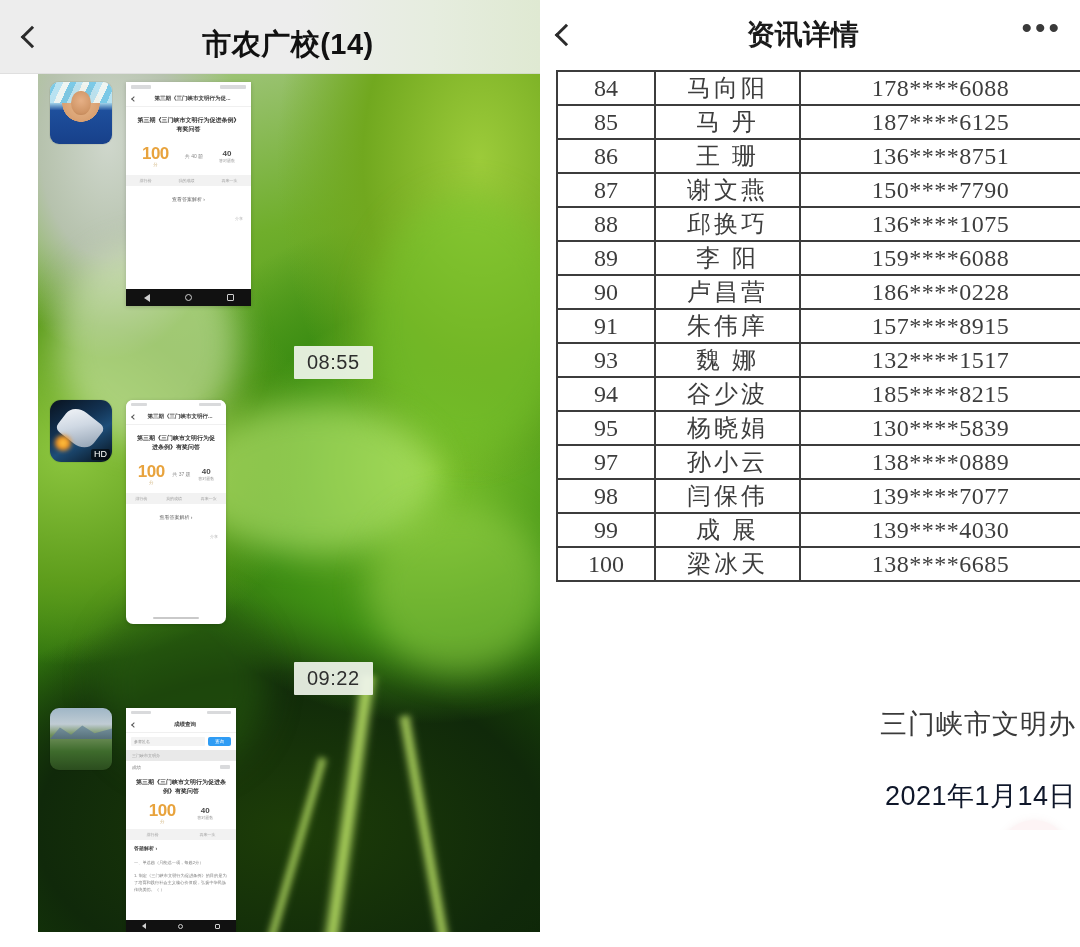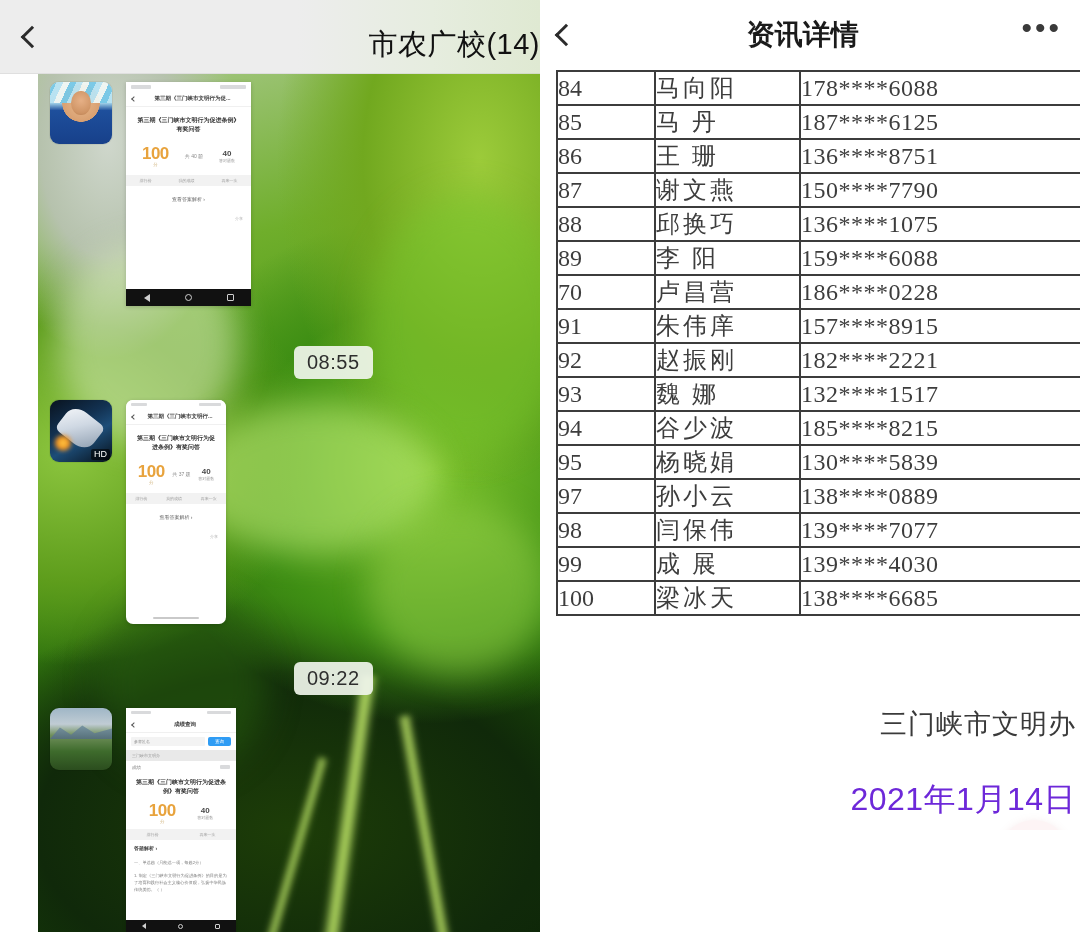"市农广校(14)" .lp-title { font-weight: 400 -> 700; text-align: right -> center }
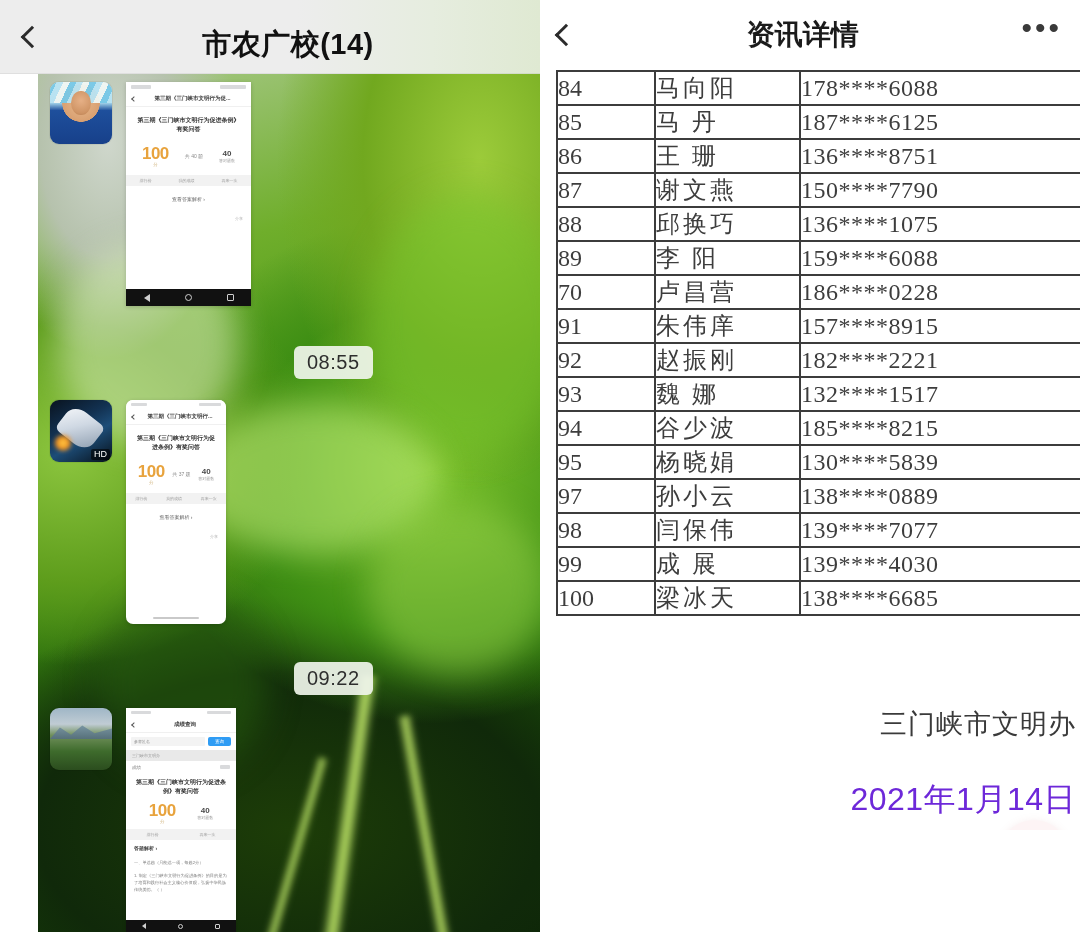"84" table.roster td { text-align: none -> center }
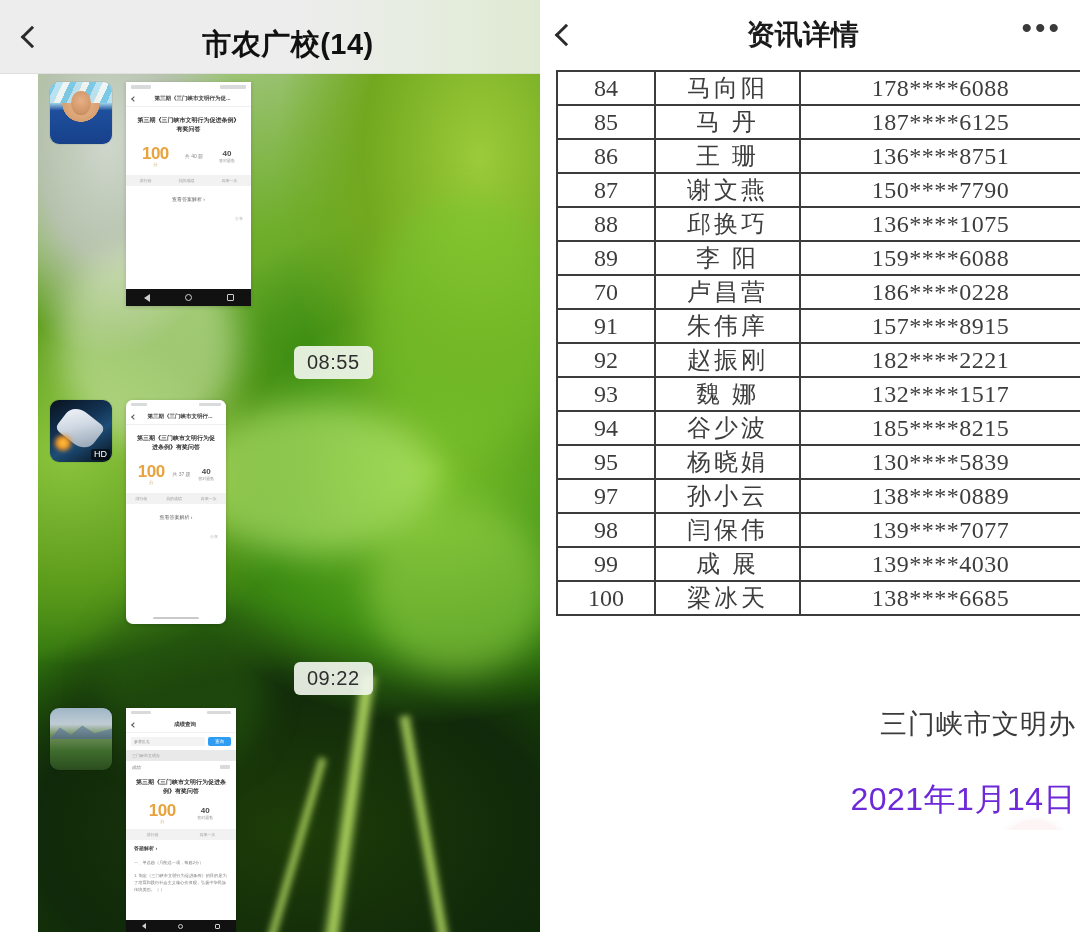"70" td.c-idx { text: 70 -> 90 }
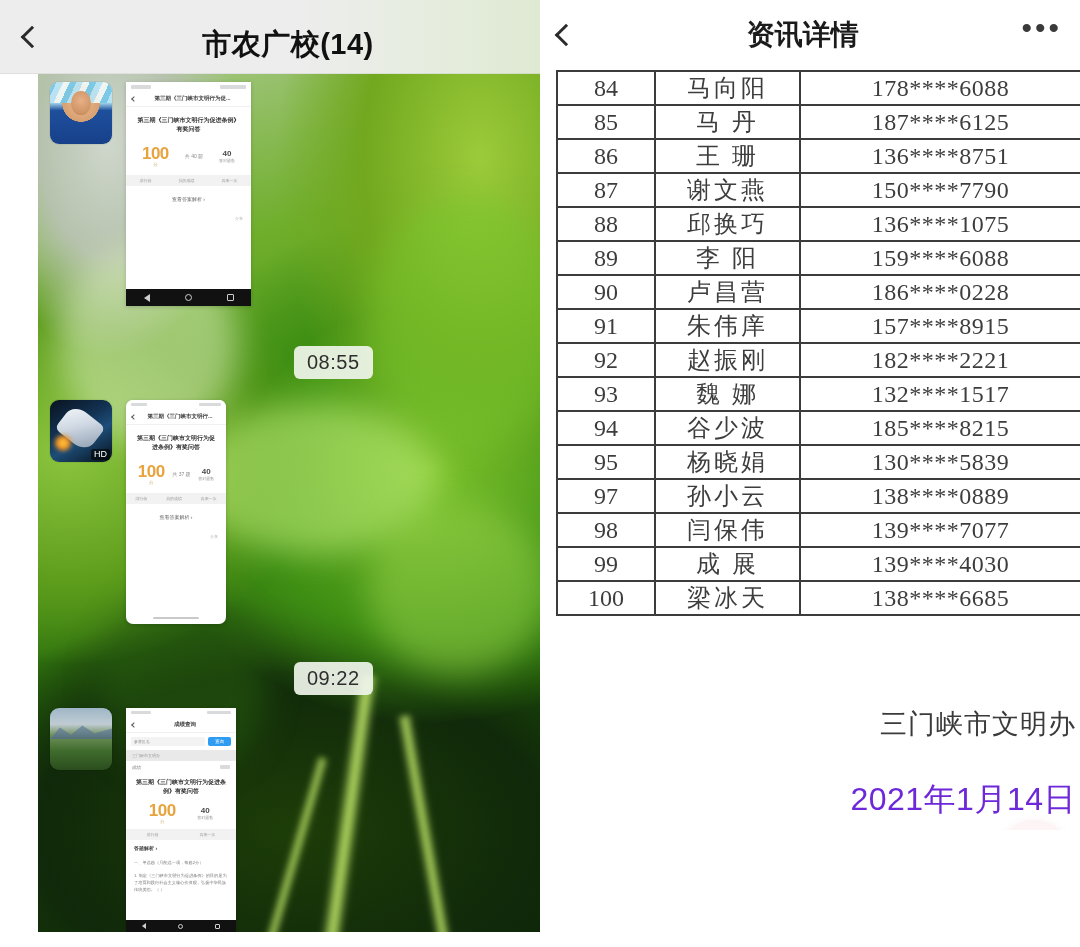"08:55" .bubble-time { border-radius: 6px -> 1px }
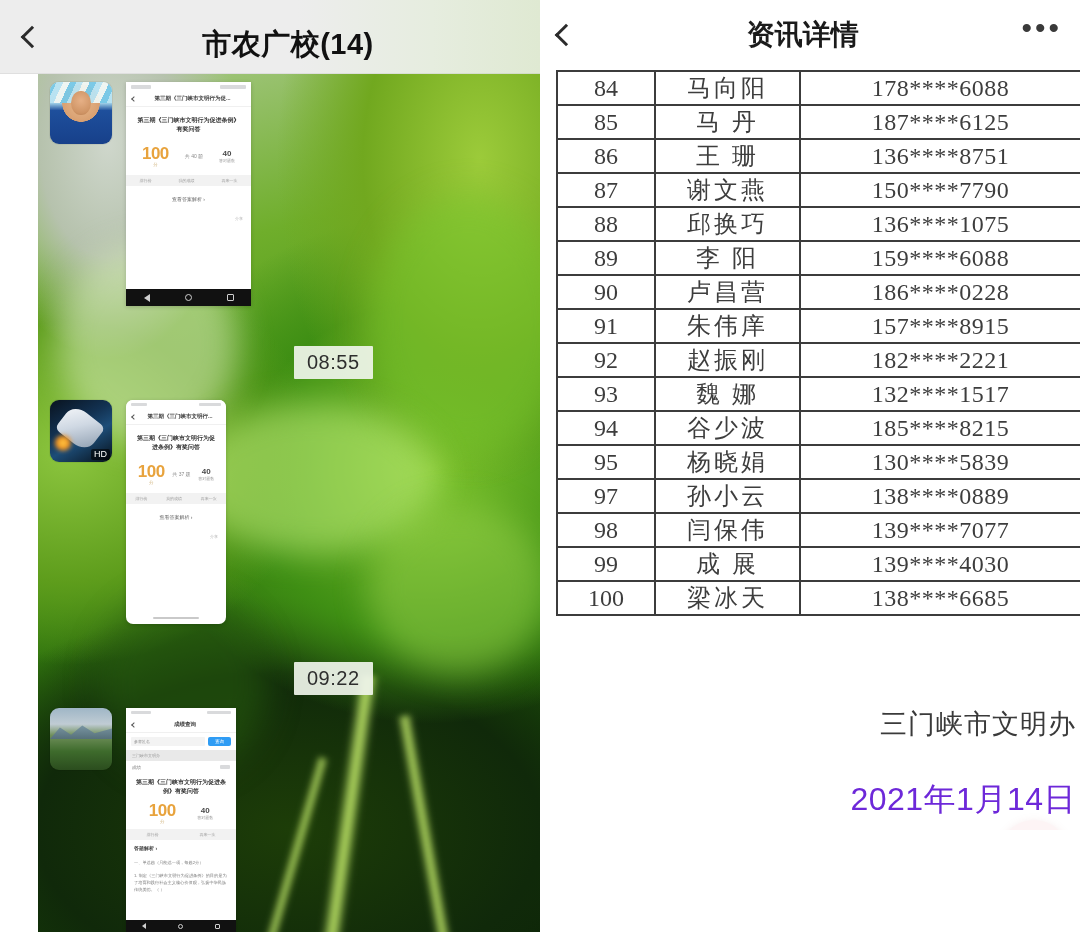"92" tr { html: <tr> <td>92</td> <td>赵振刚</td> <td>182****2221</td> </tr> -> none }
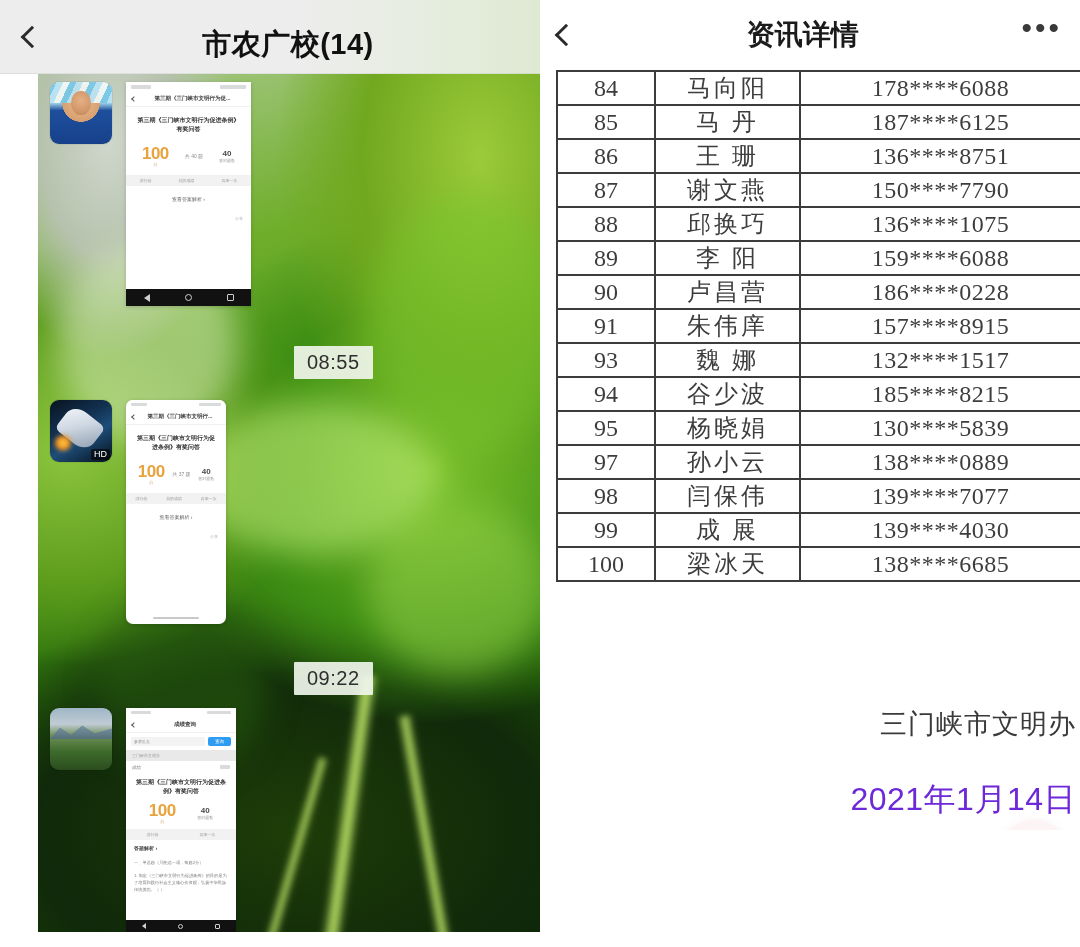"HD" .av-rocket { border-radius: none -> 11px }
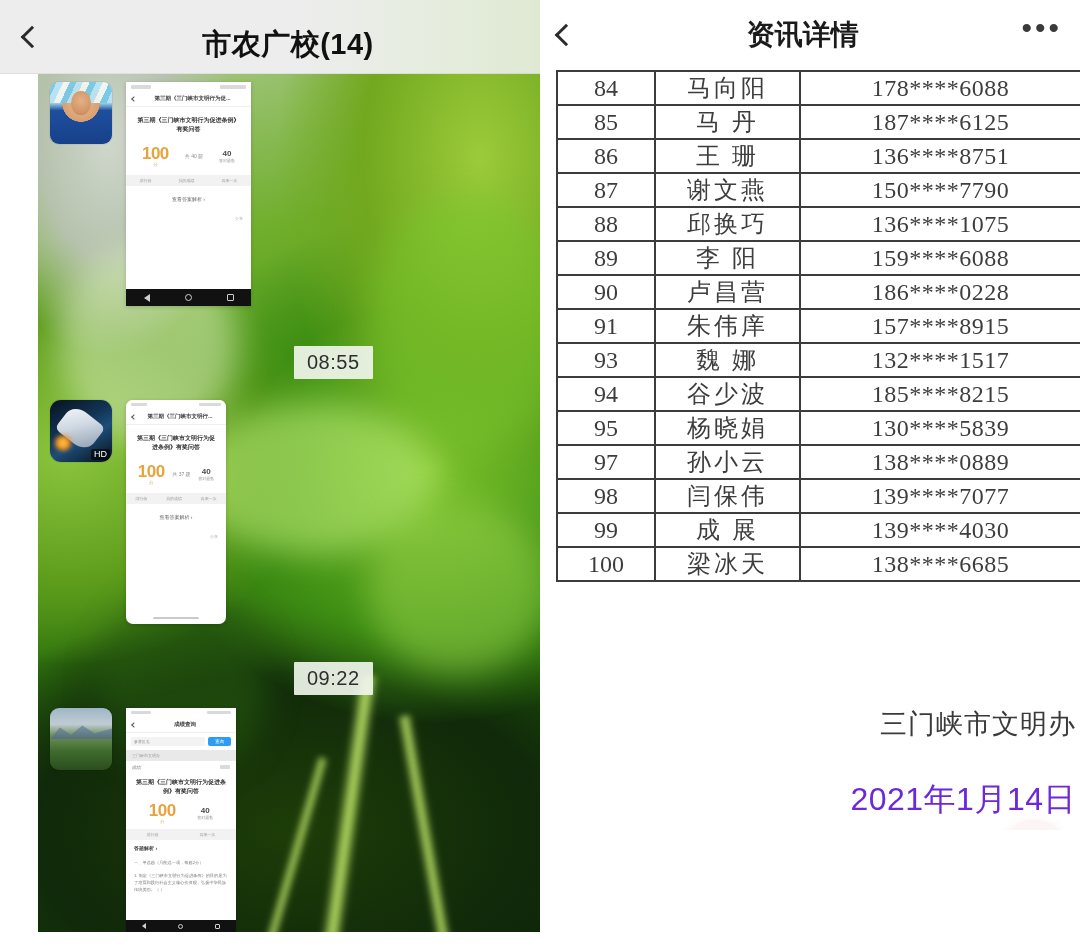"2021年1月14日" .rp-date { color: #6d28d9 -> #0f172a; font-size: 32px -> 27px }
